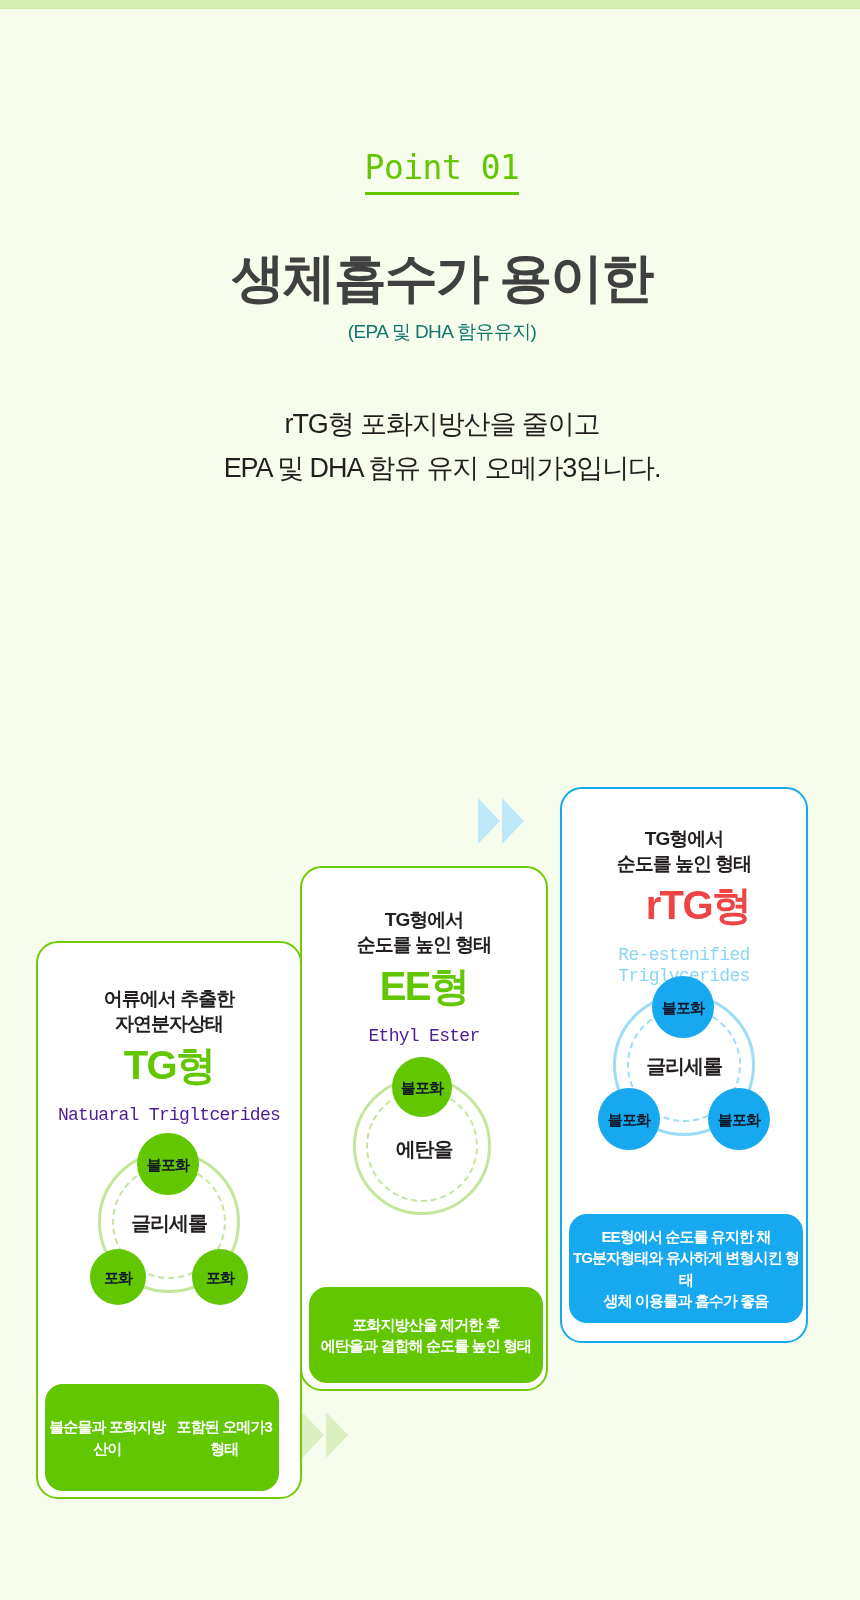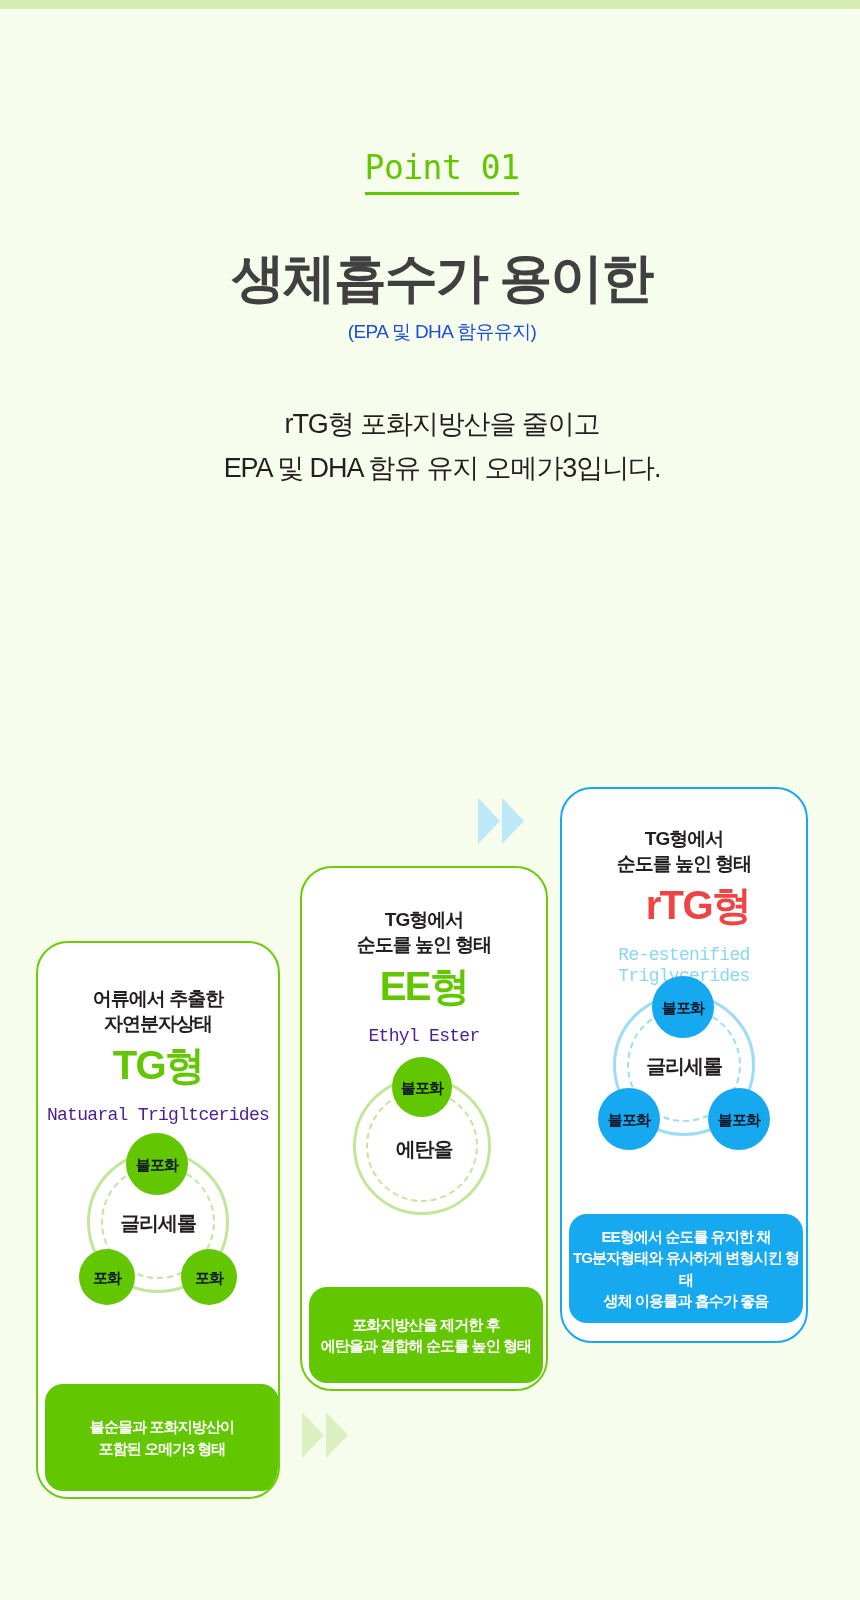"(EPA 및 DHA 함유유지)" .title-sub { color: #1d4ed8 -> #0f766e }
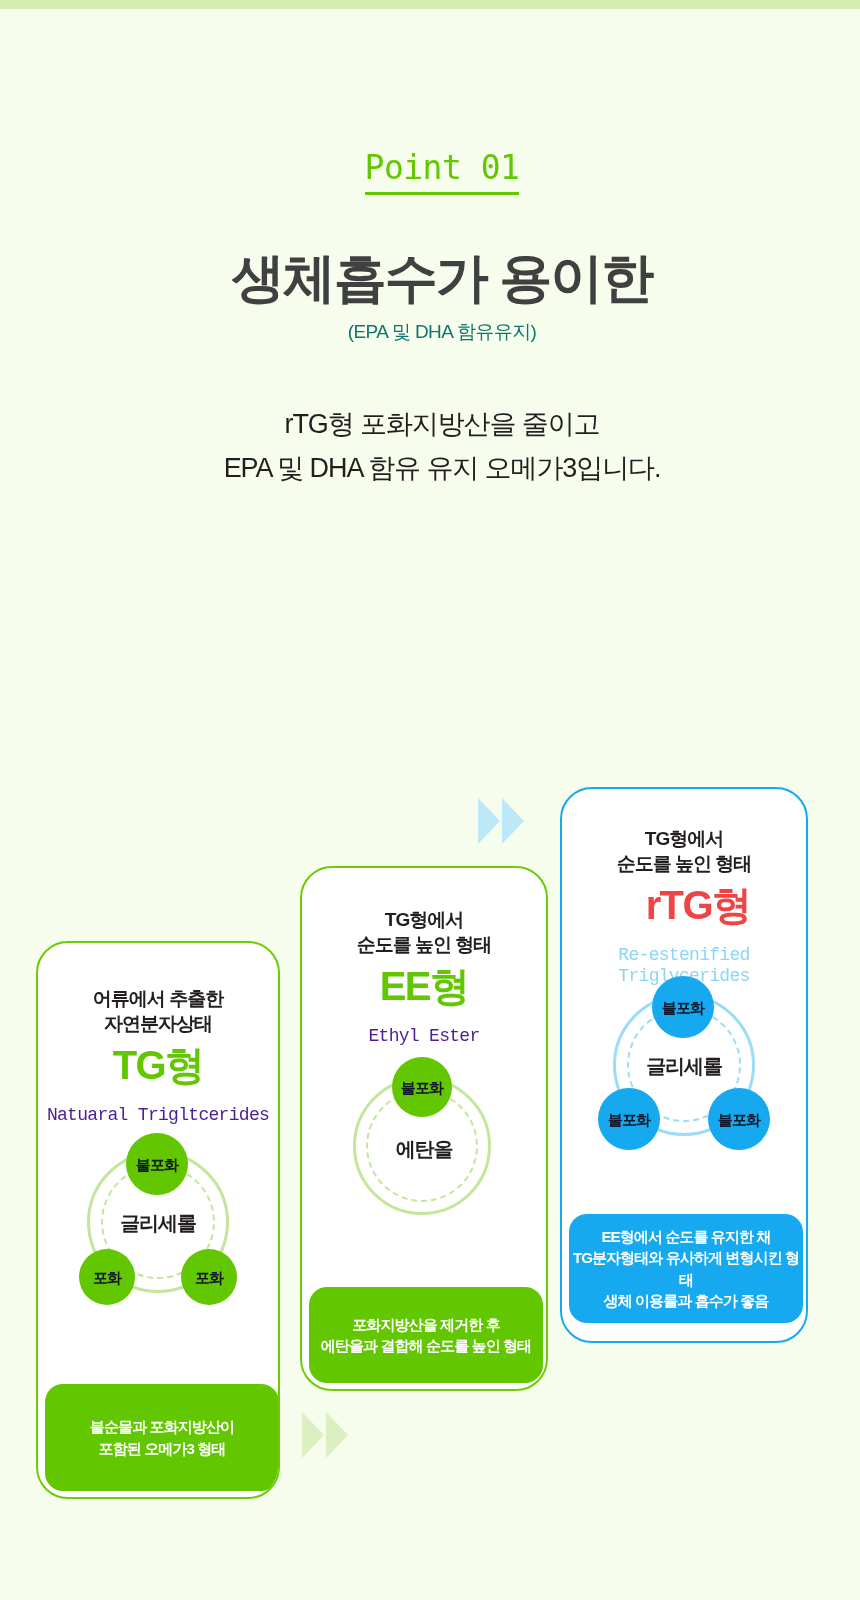"TG형에서" .card { border-radius: 32px -> 22px }
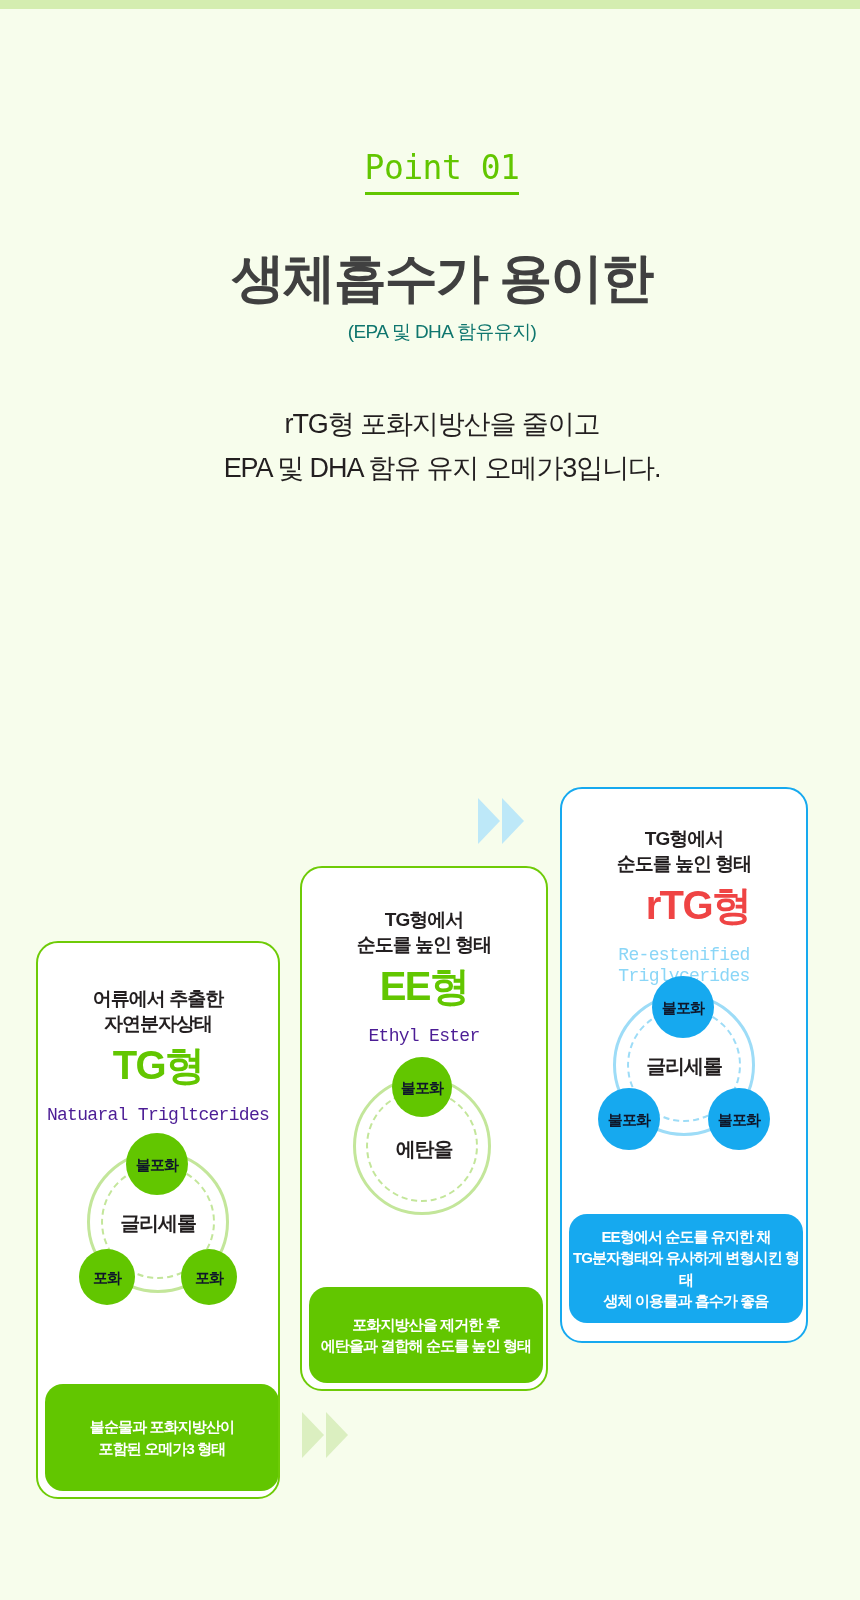"어류에서 추출한" div.card { width: 244px -> 266px }
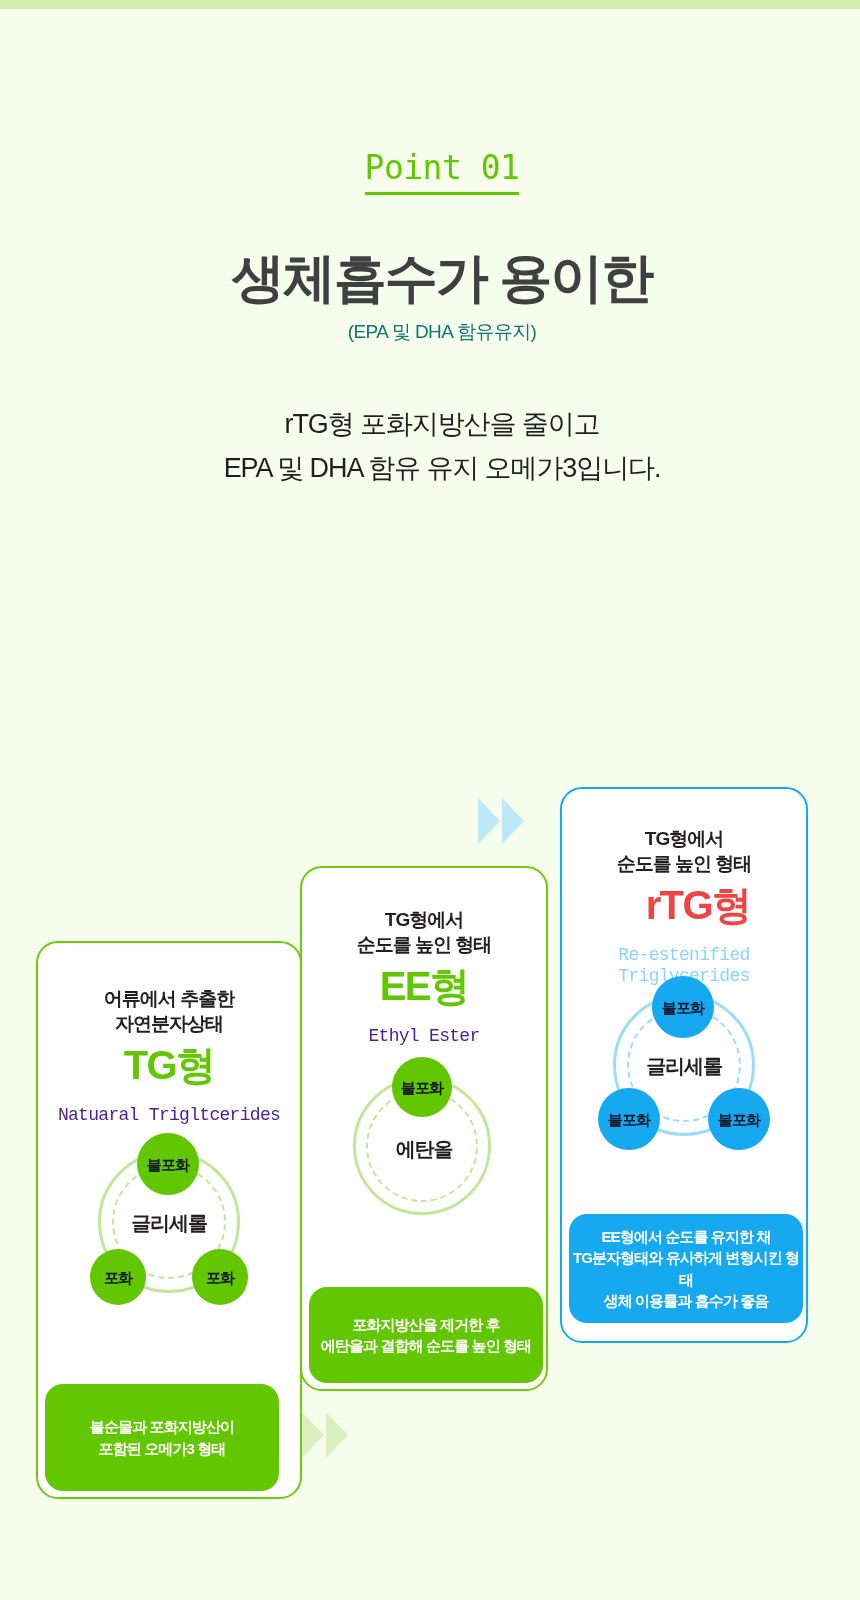"불순물과 포화지방산이" div.card-band { flex-direction: column -> none }
